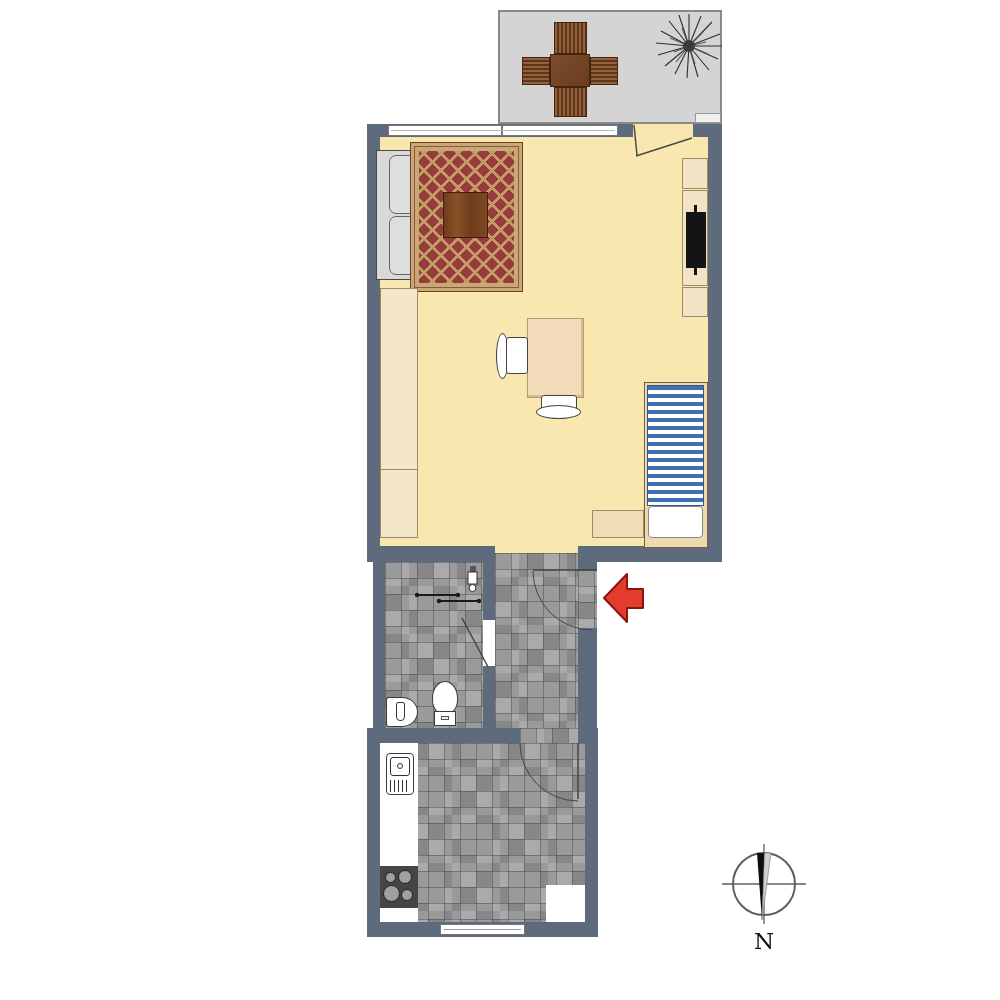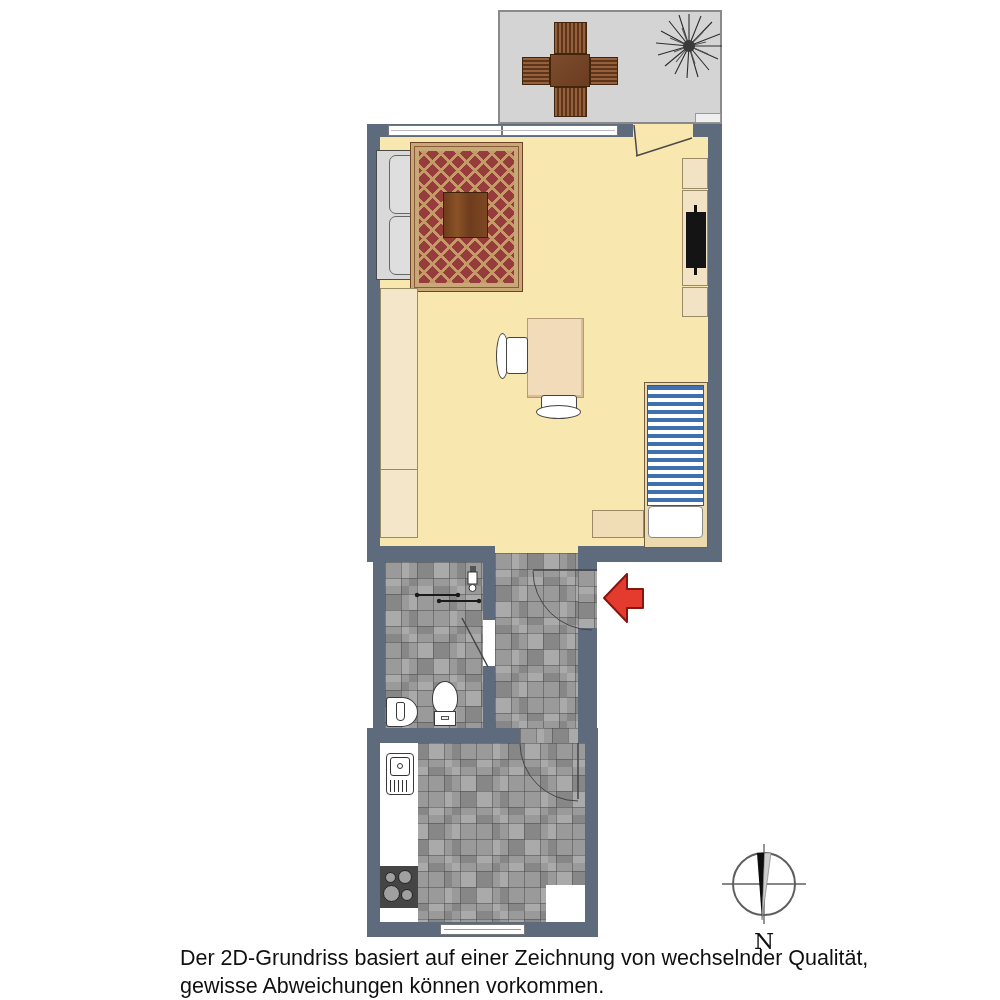"Der 2D-Grundriss basiert auf einer" div.caption { html: <div> <div>Der 2D-Grundriss basiert auf einer Zeichnung von wechselnder Qualität,</div> <div>gewisse Abweichungen können vorkommen.</div> </div> -> none }
